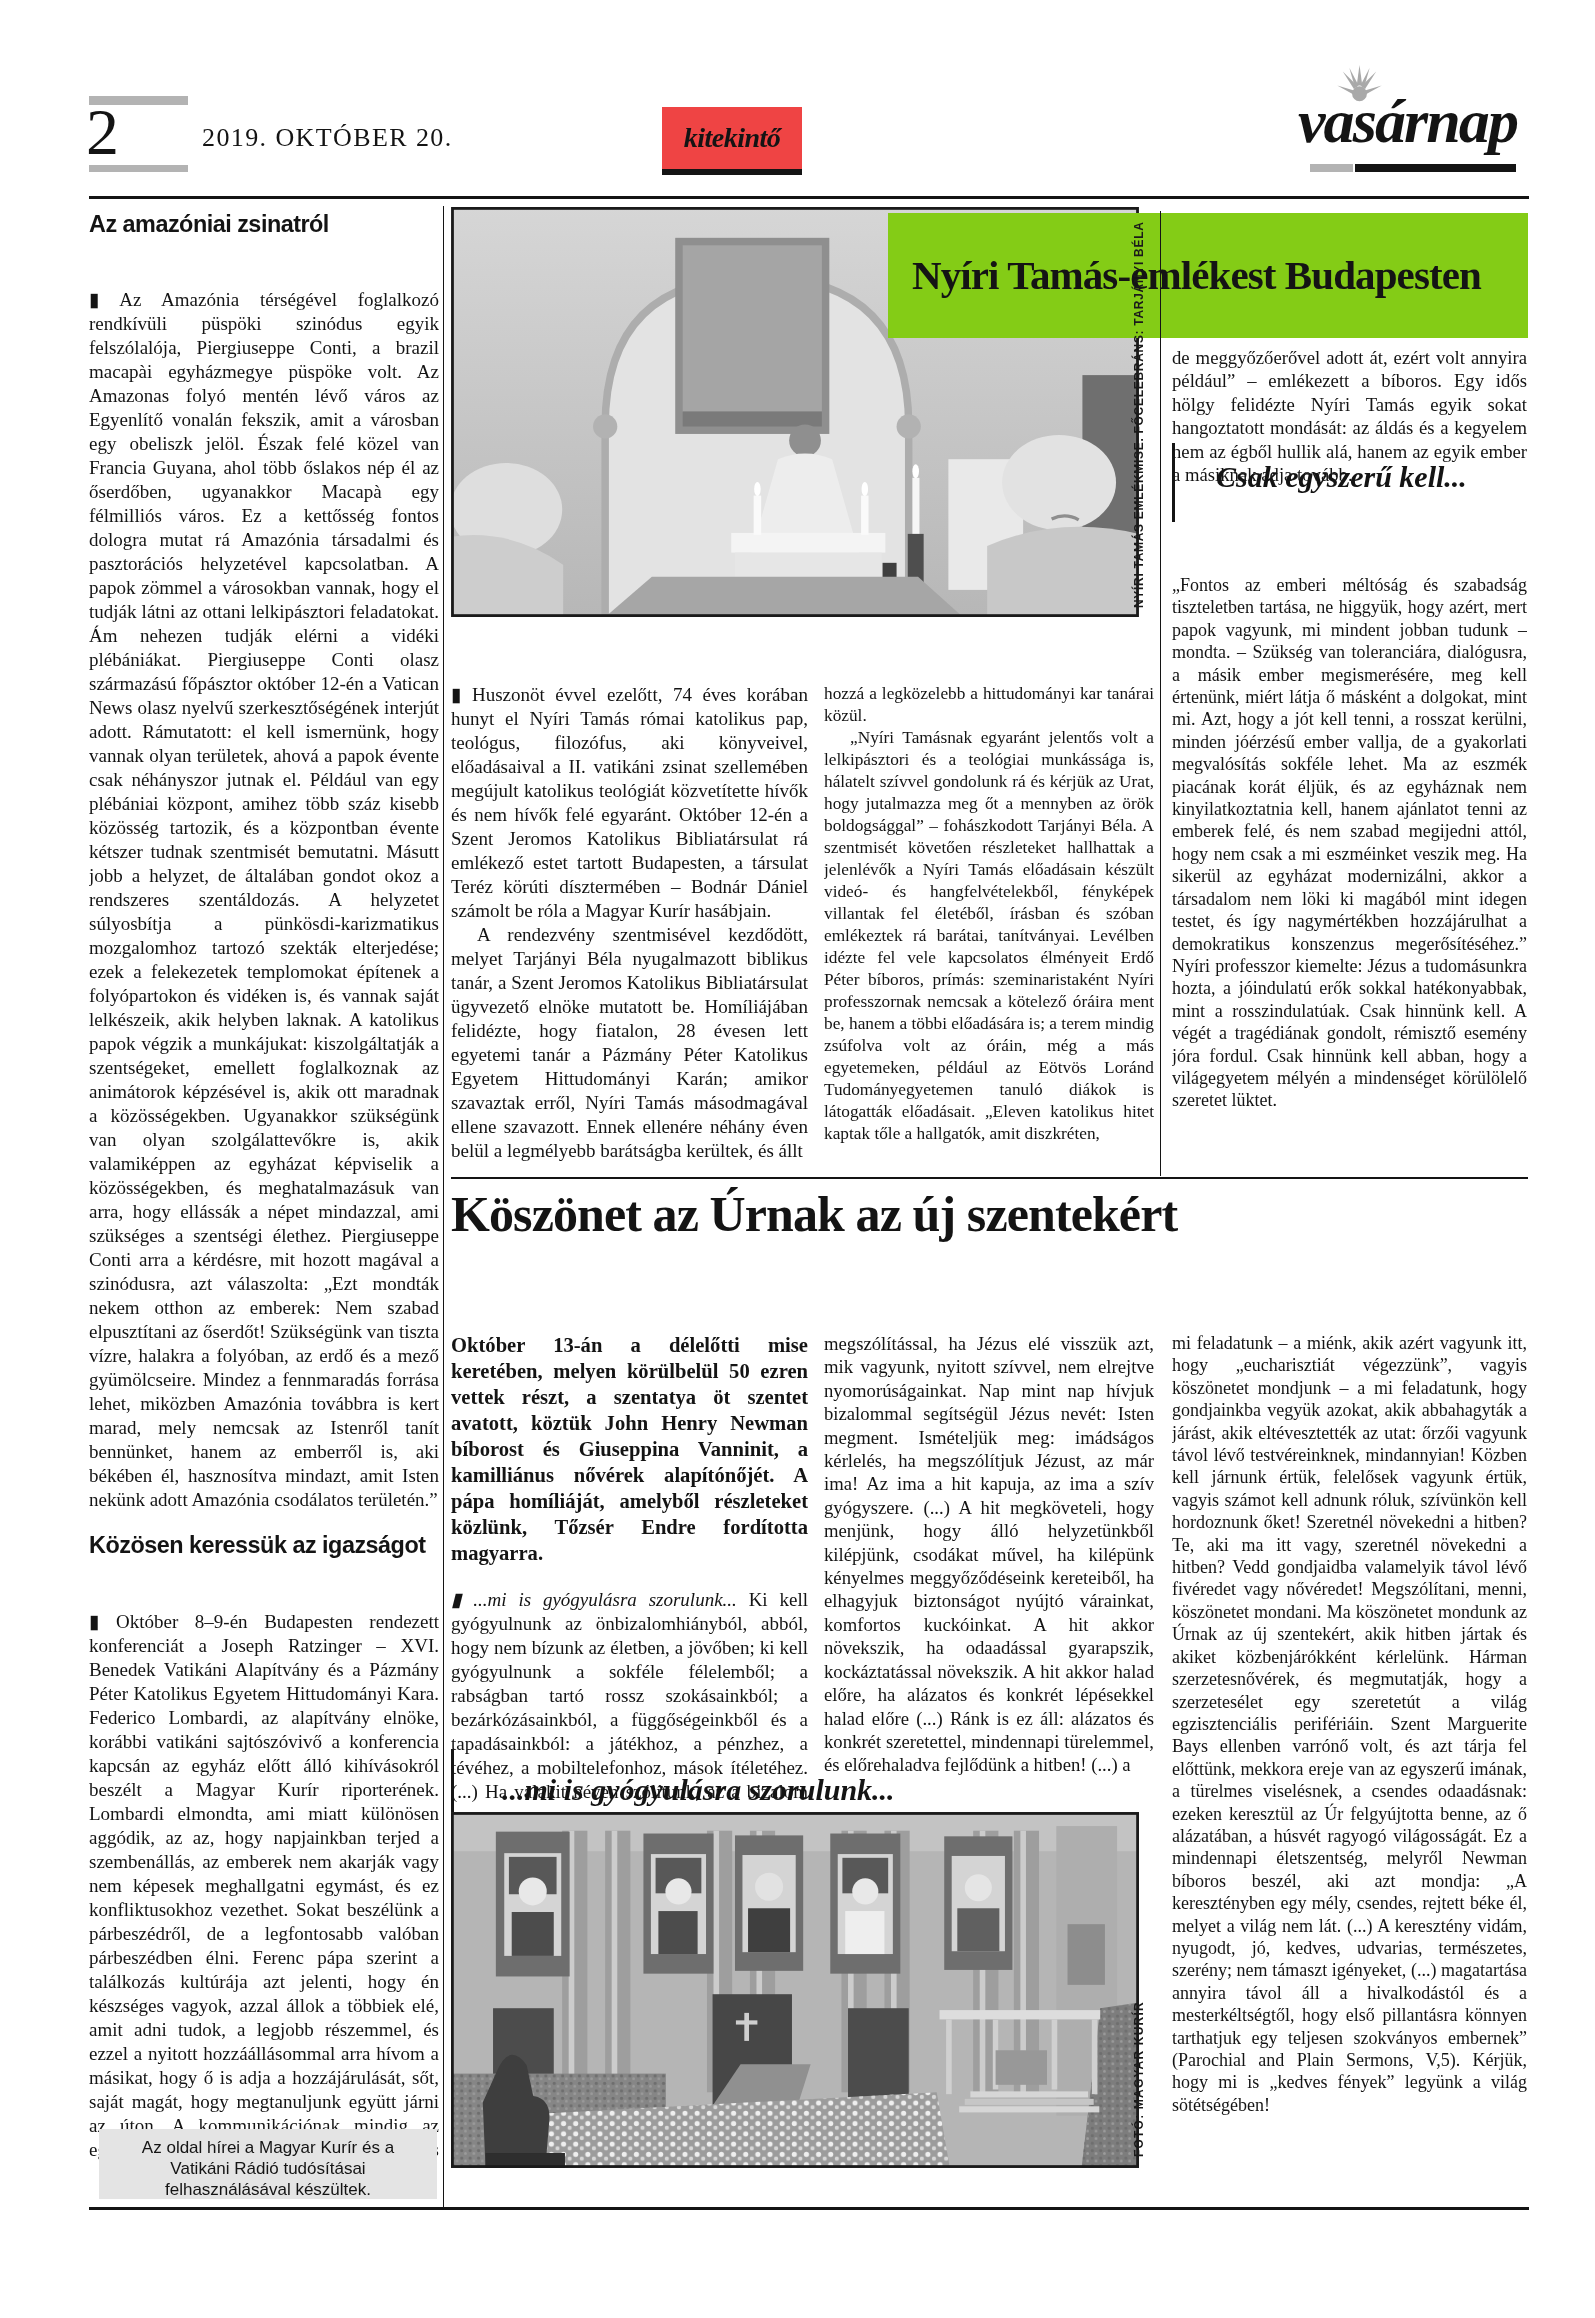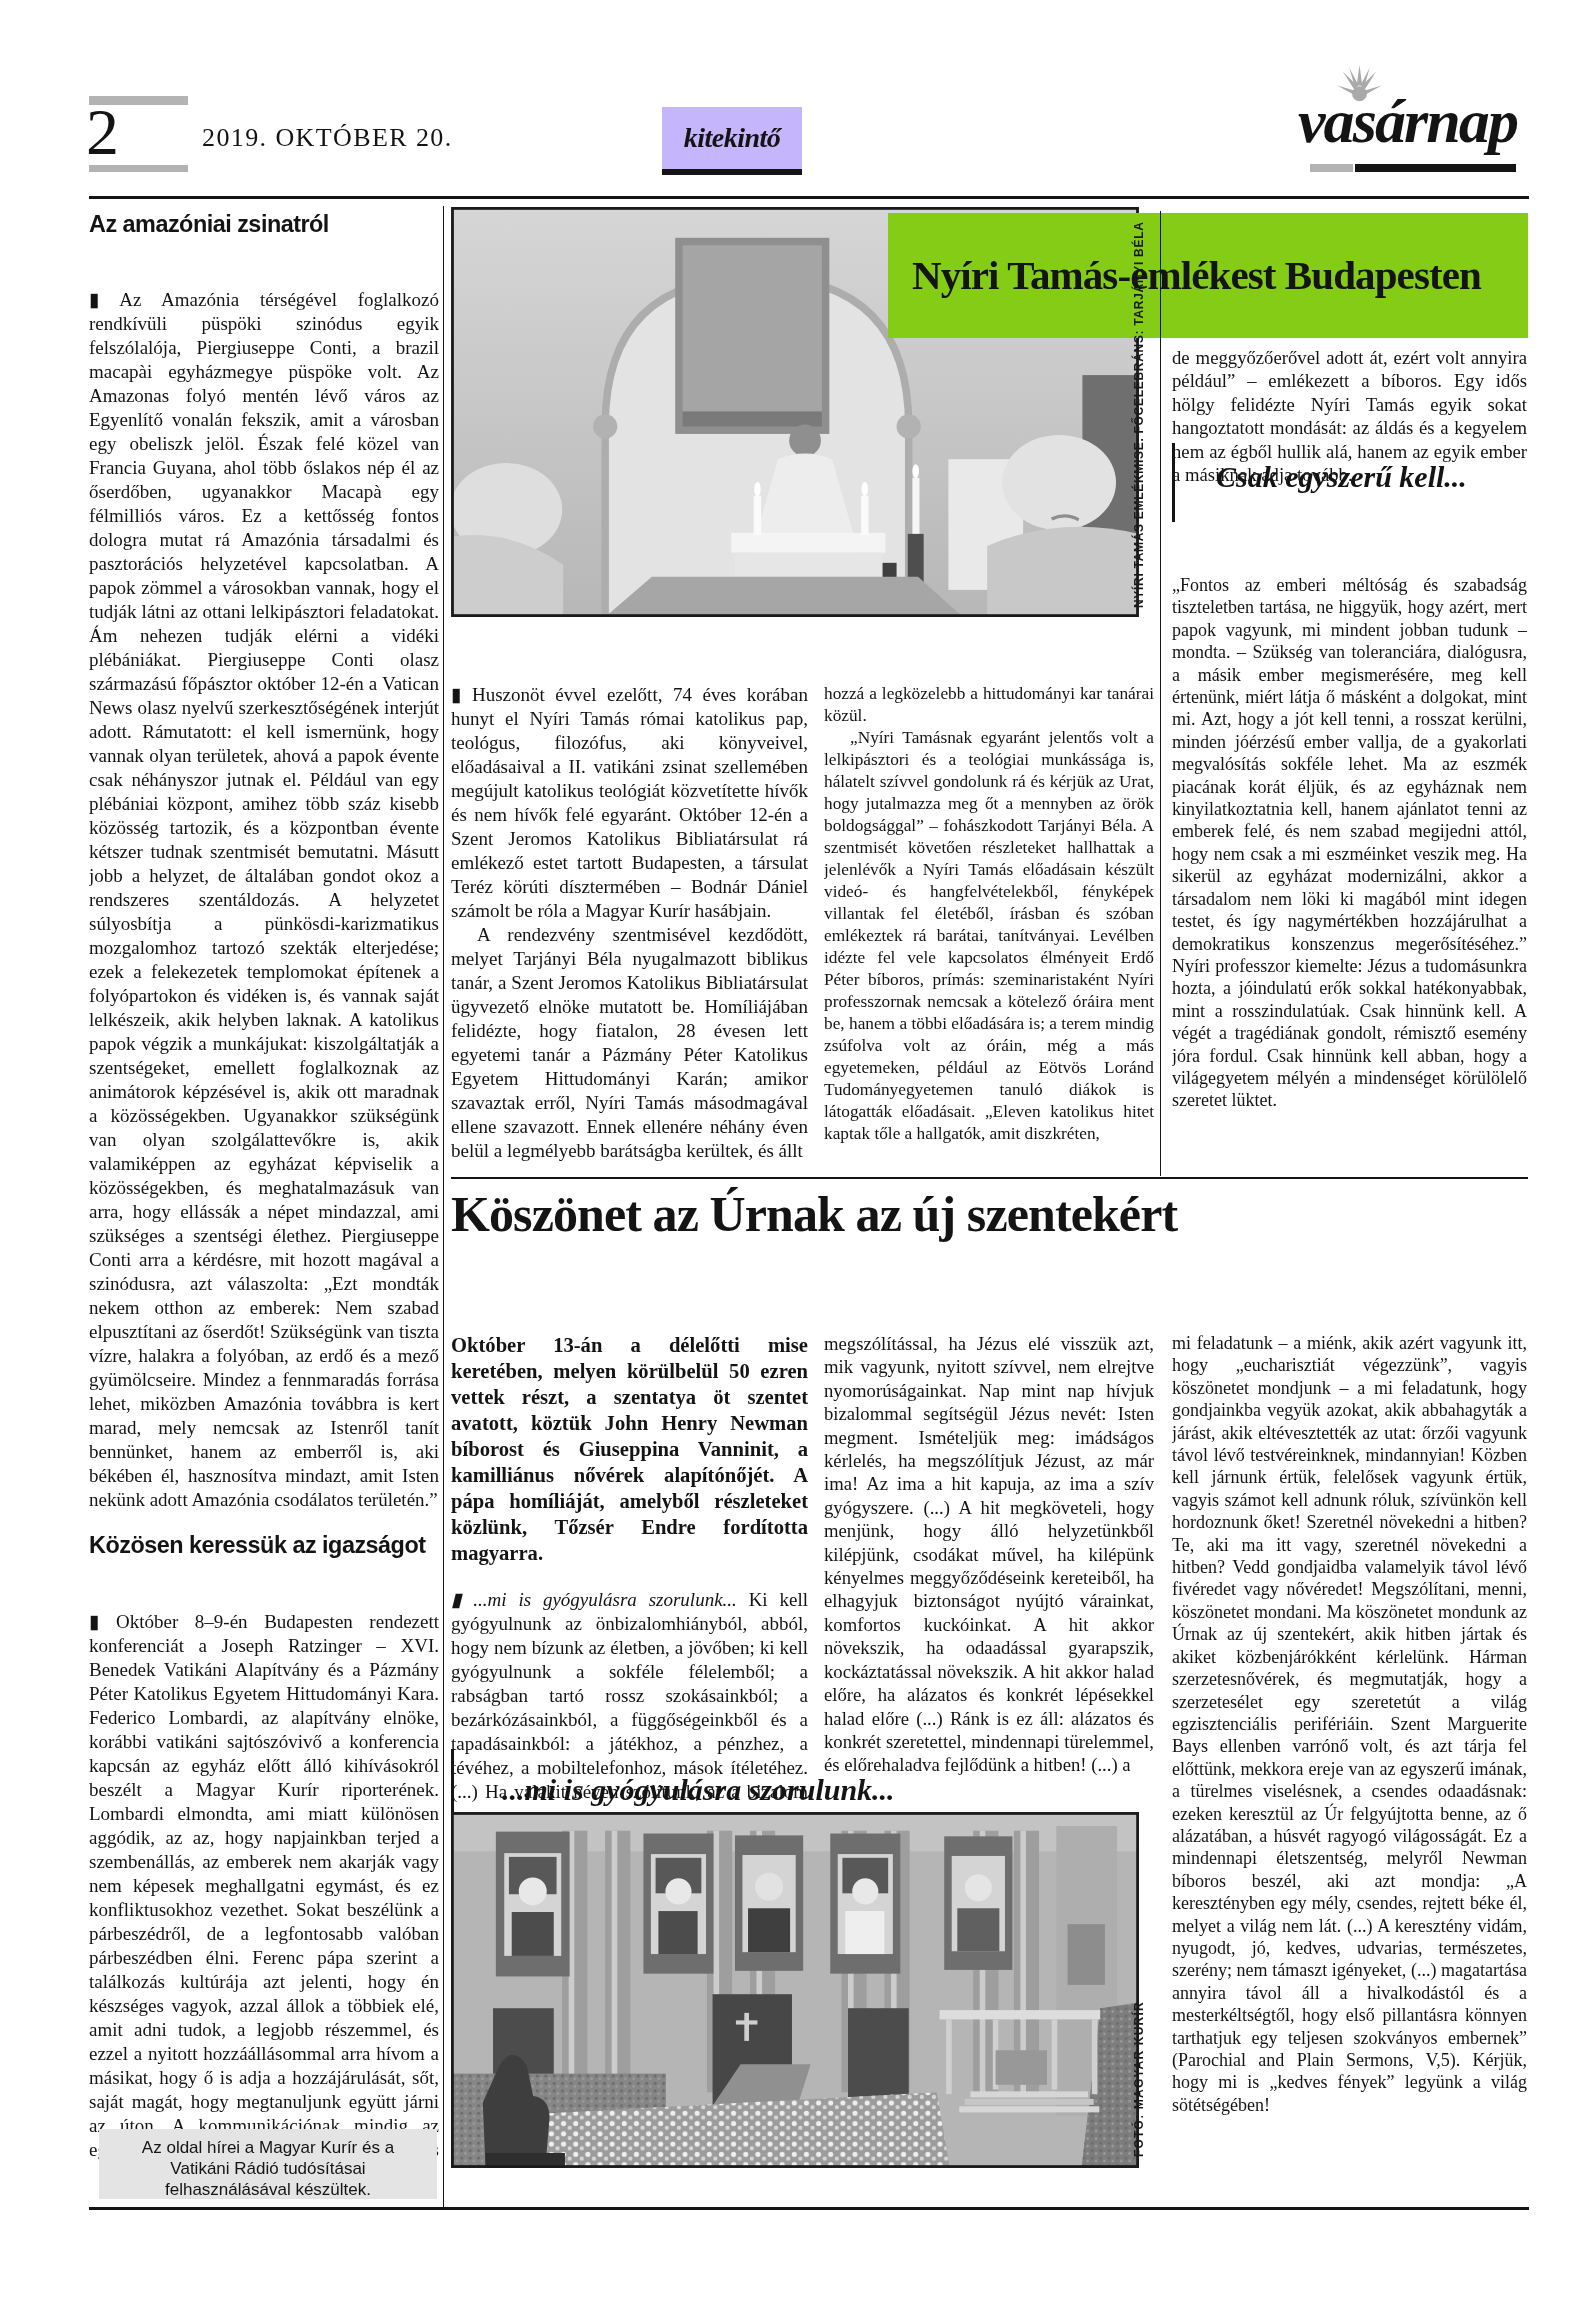"kitekintő" div.abs { background: #c4b5fd -> #ef4444 }
